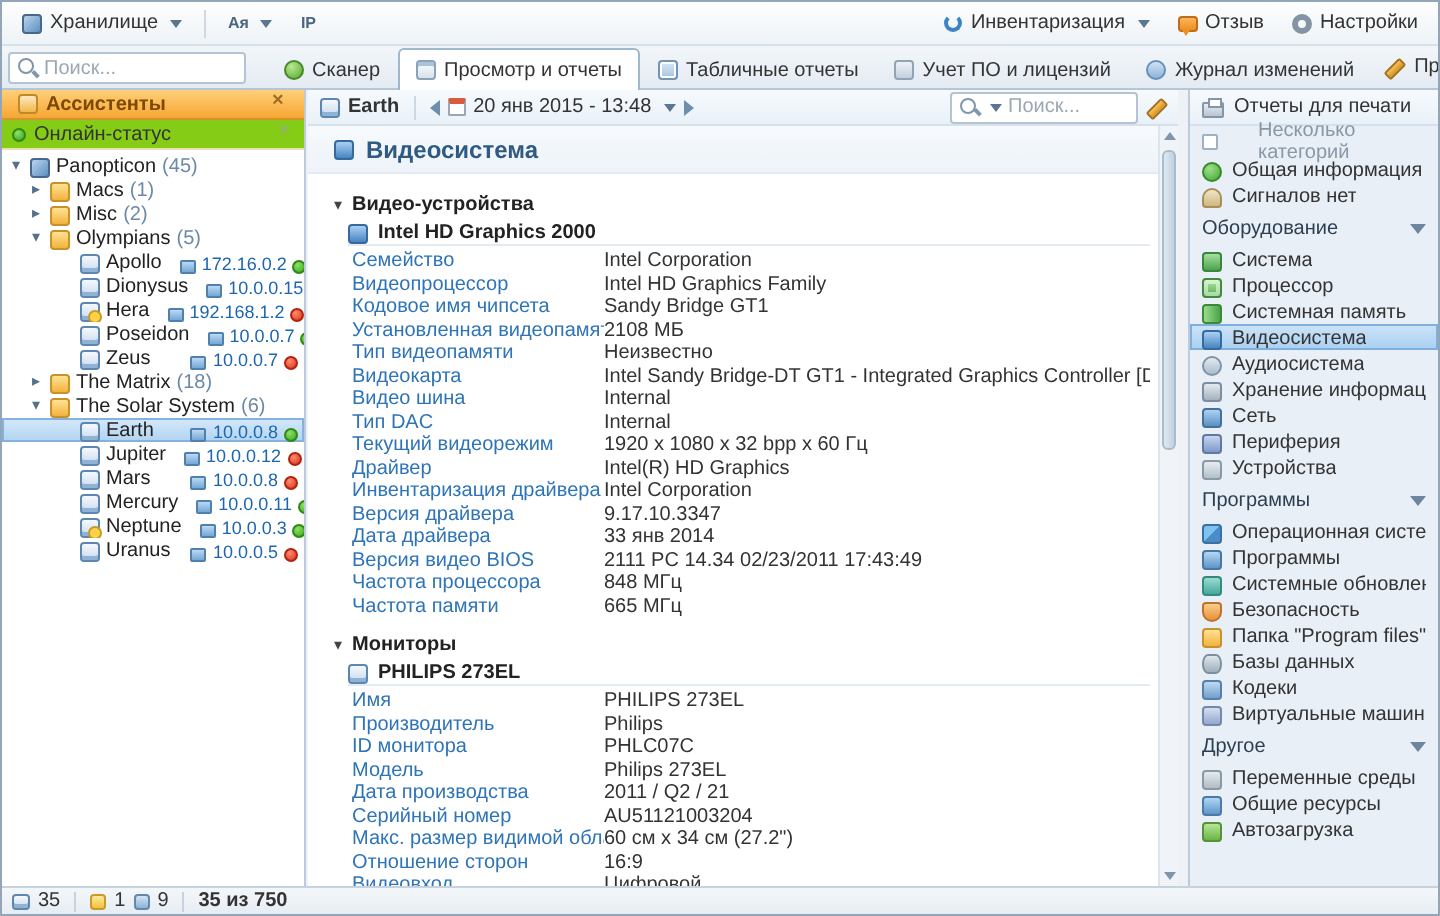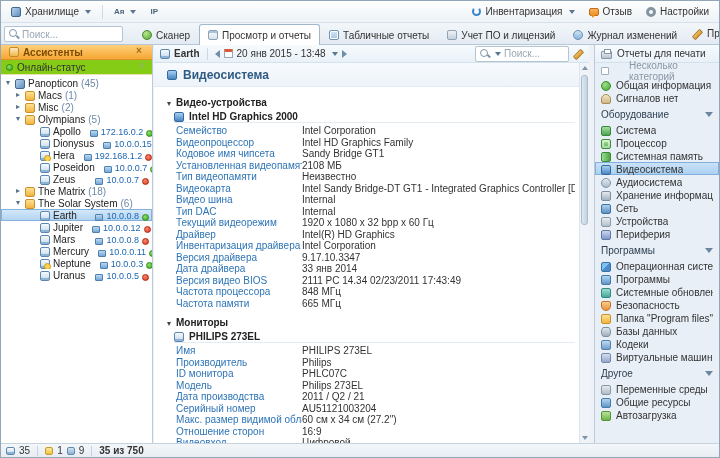"Устройства" div.citem { order: before "Периферия" -> after "Периферия" }
